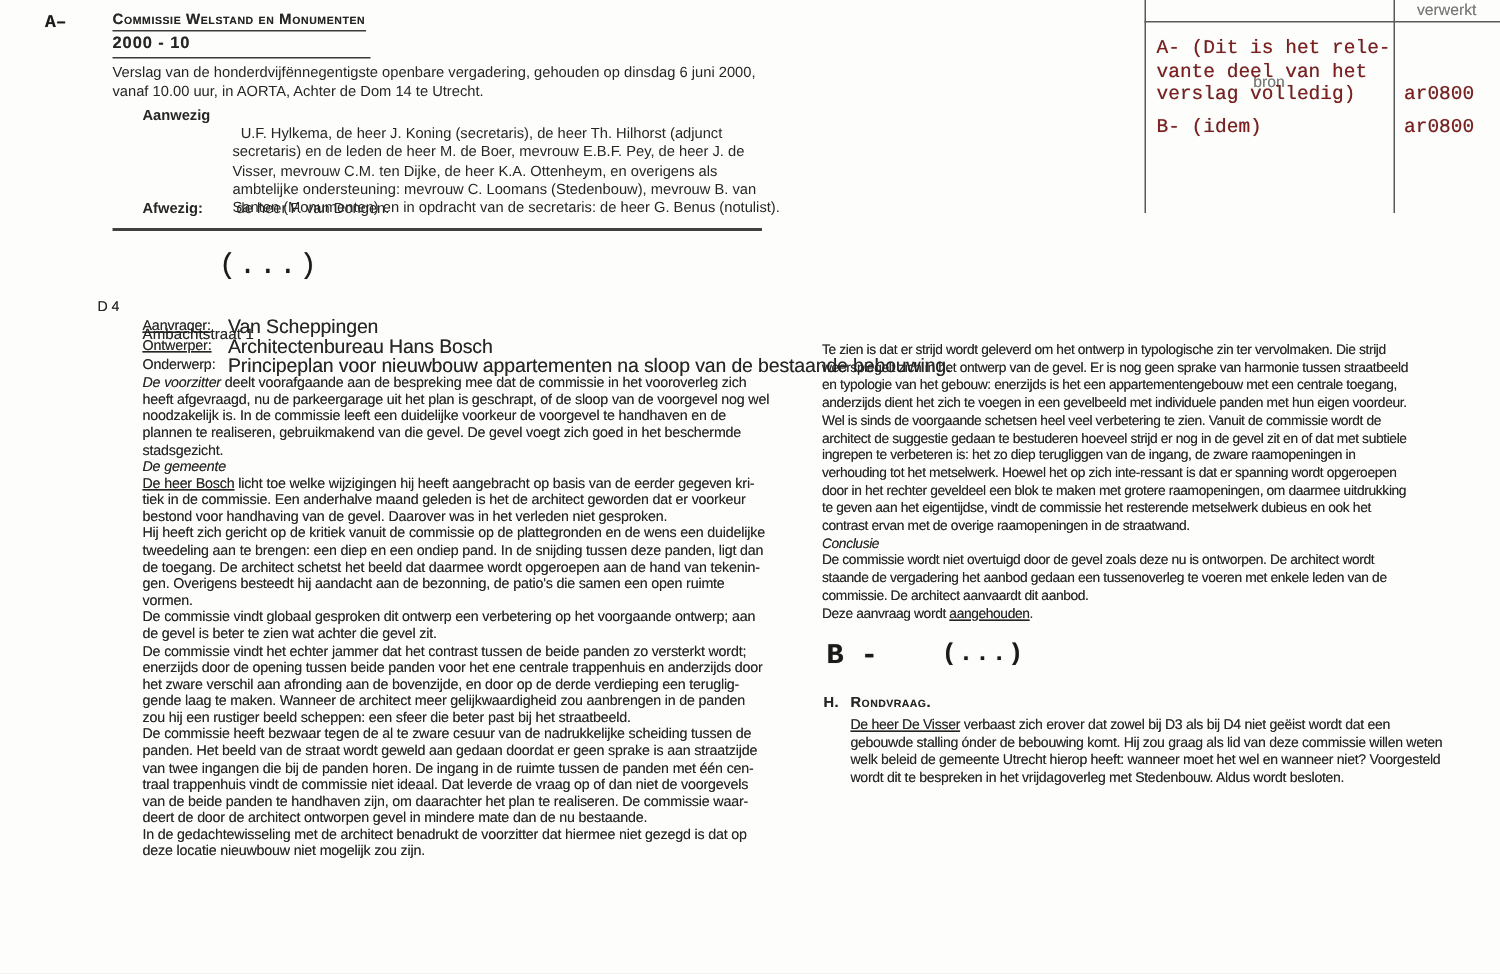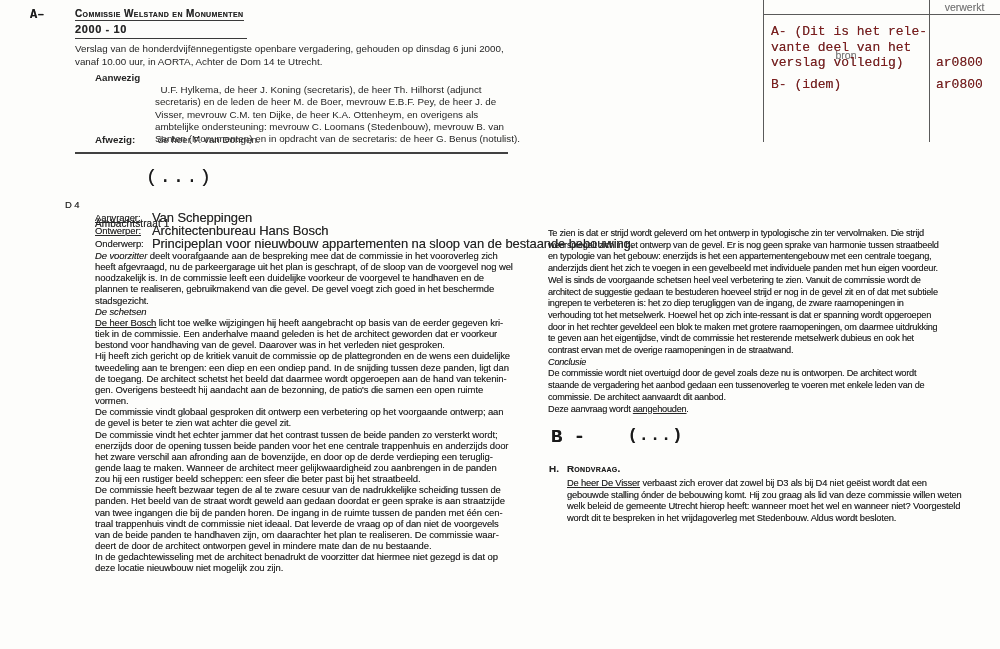"De schetsen" span.seg-italic { text: schetsen -> gemeente }
